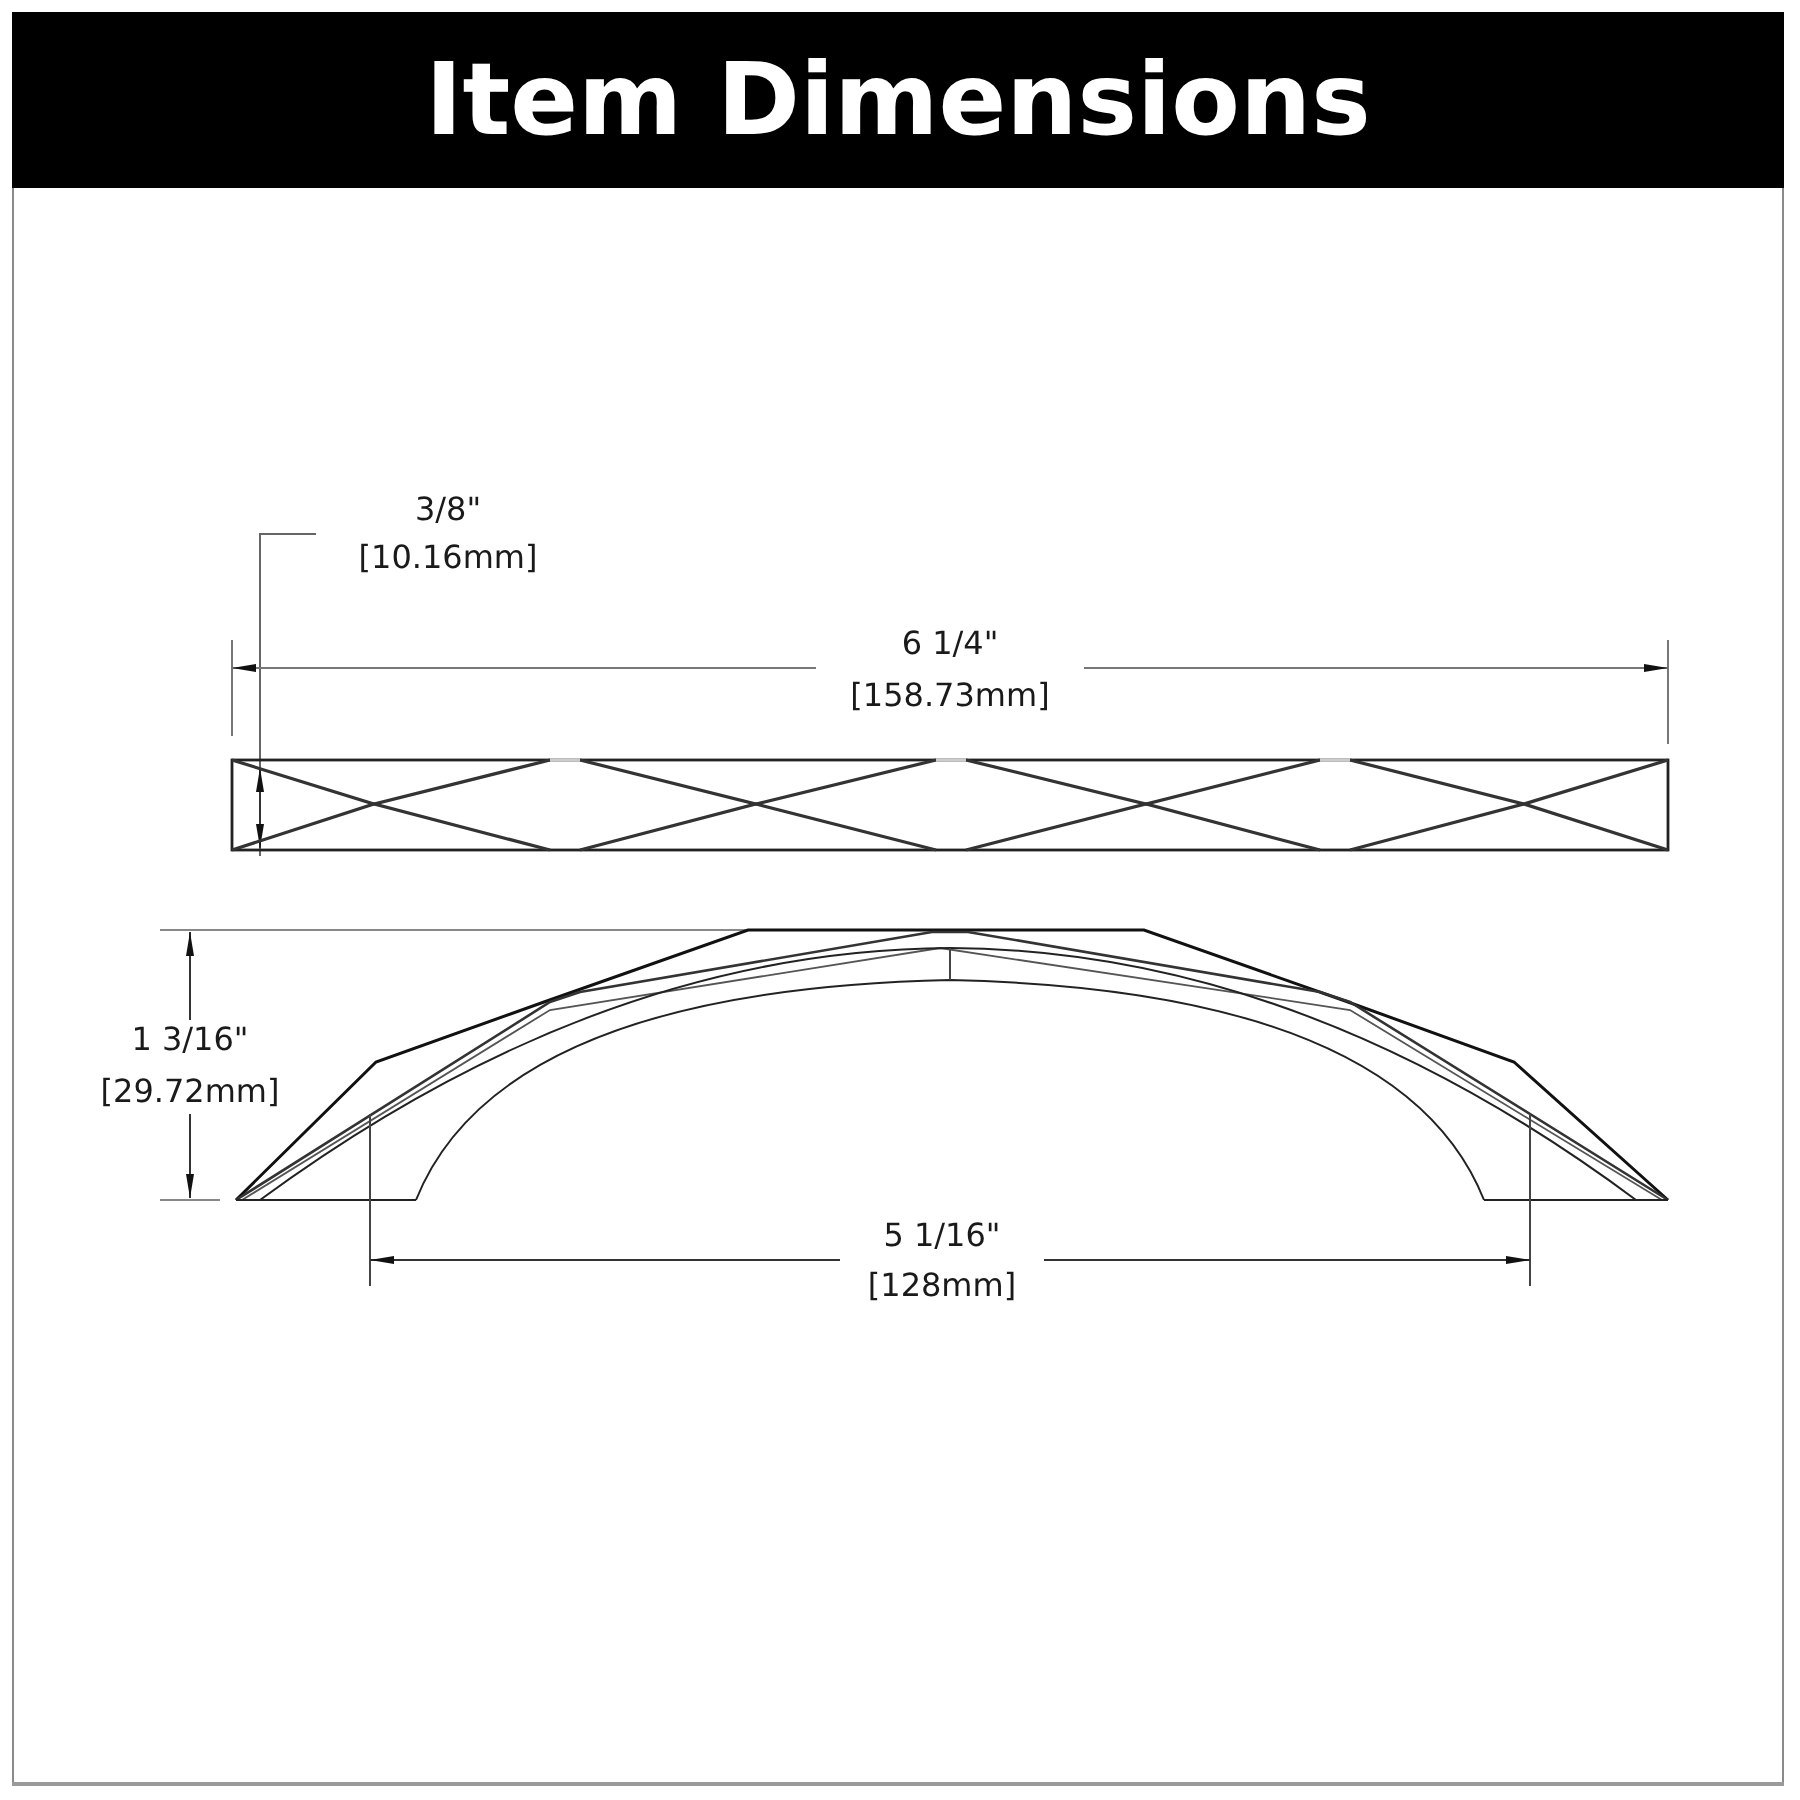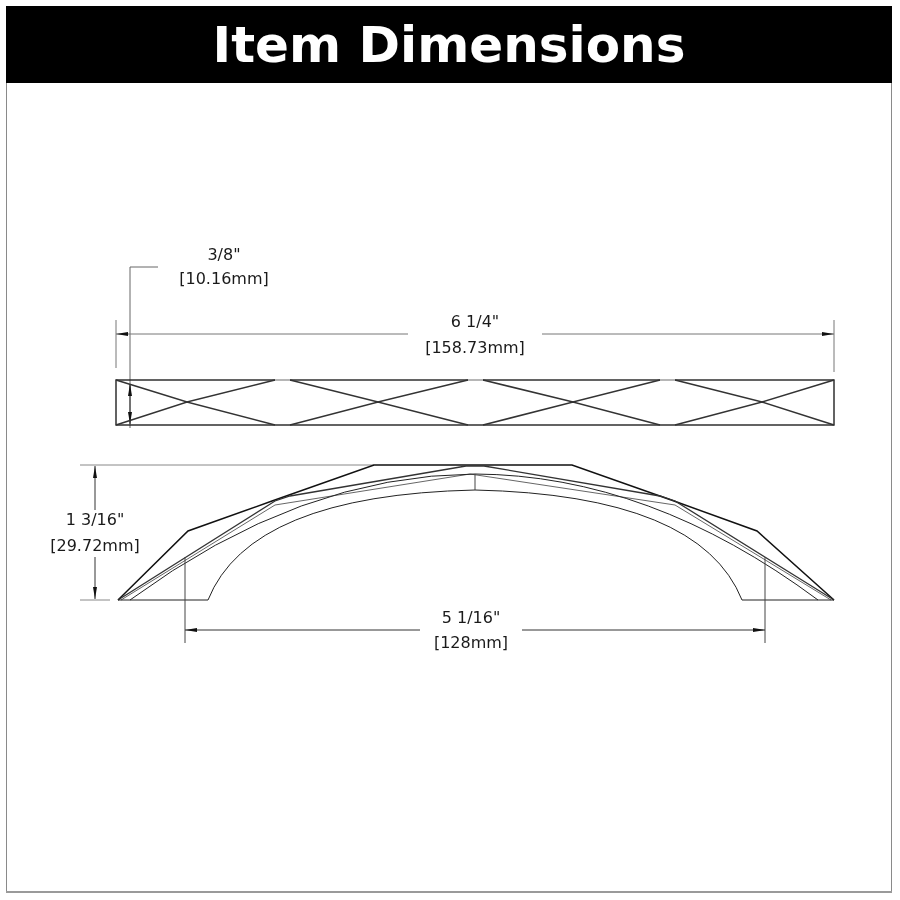"Item Dimensions" .header { height: 77px -> 88px }
